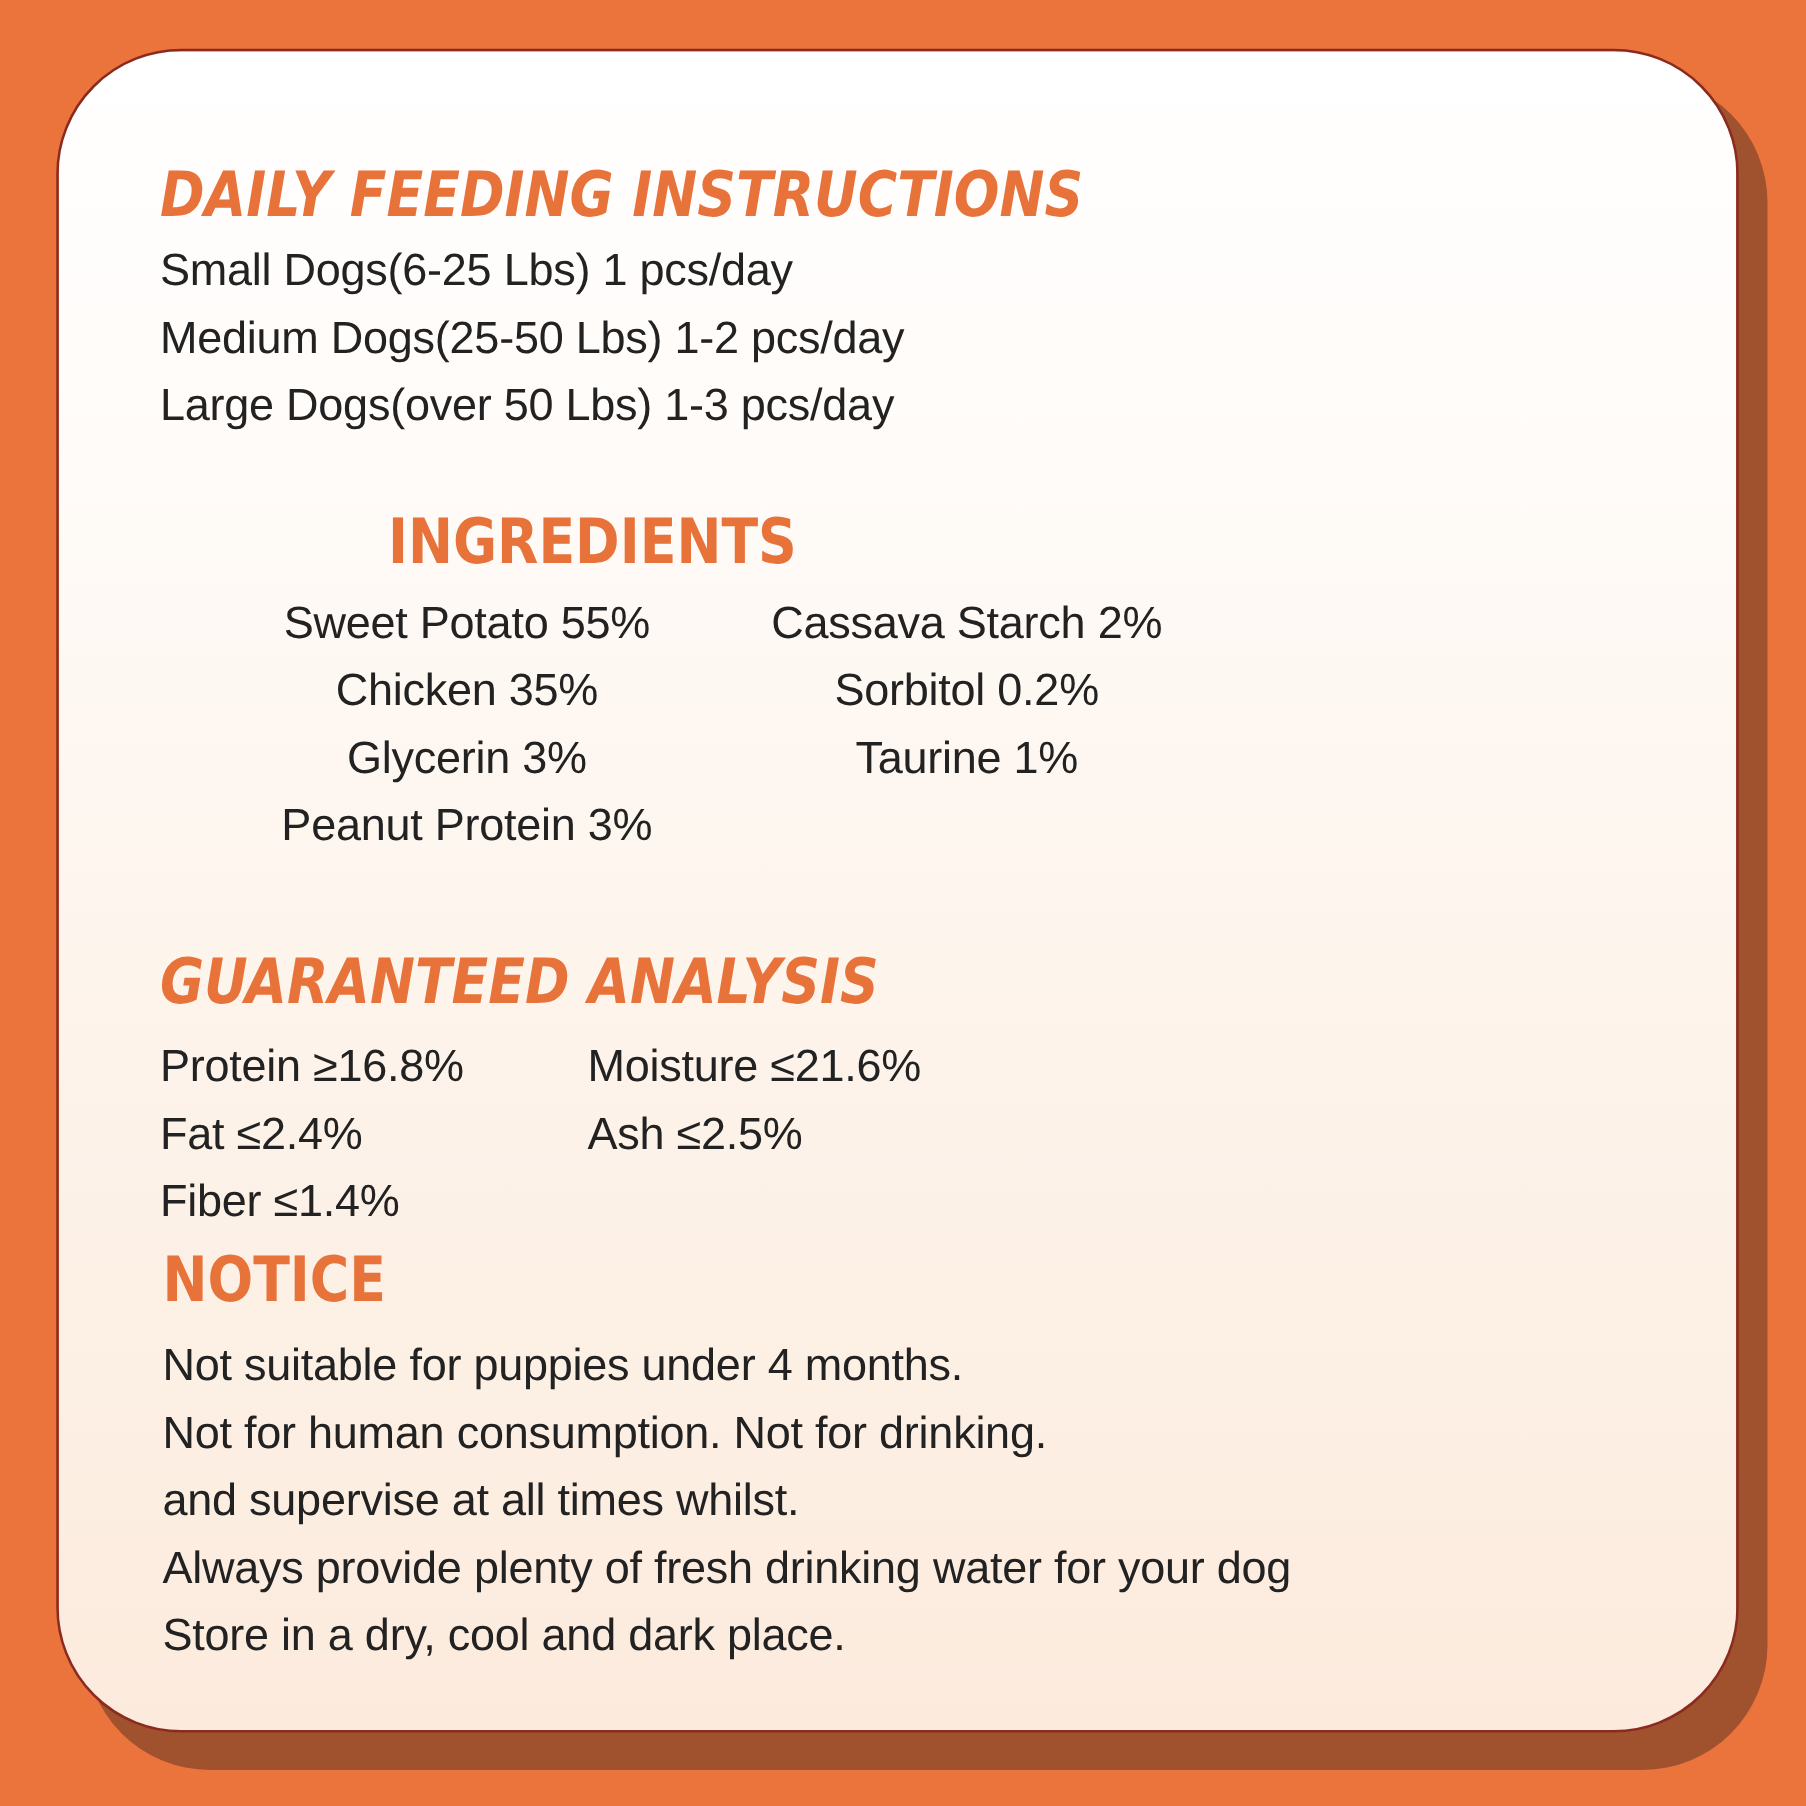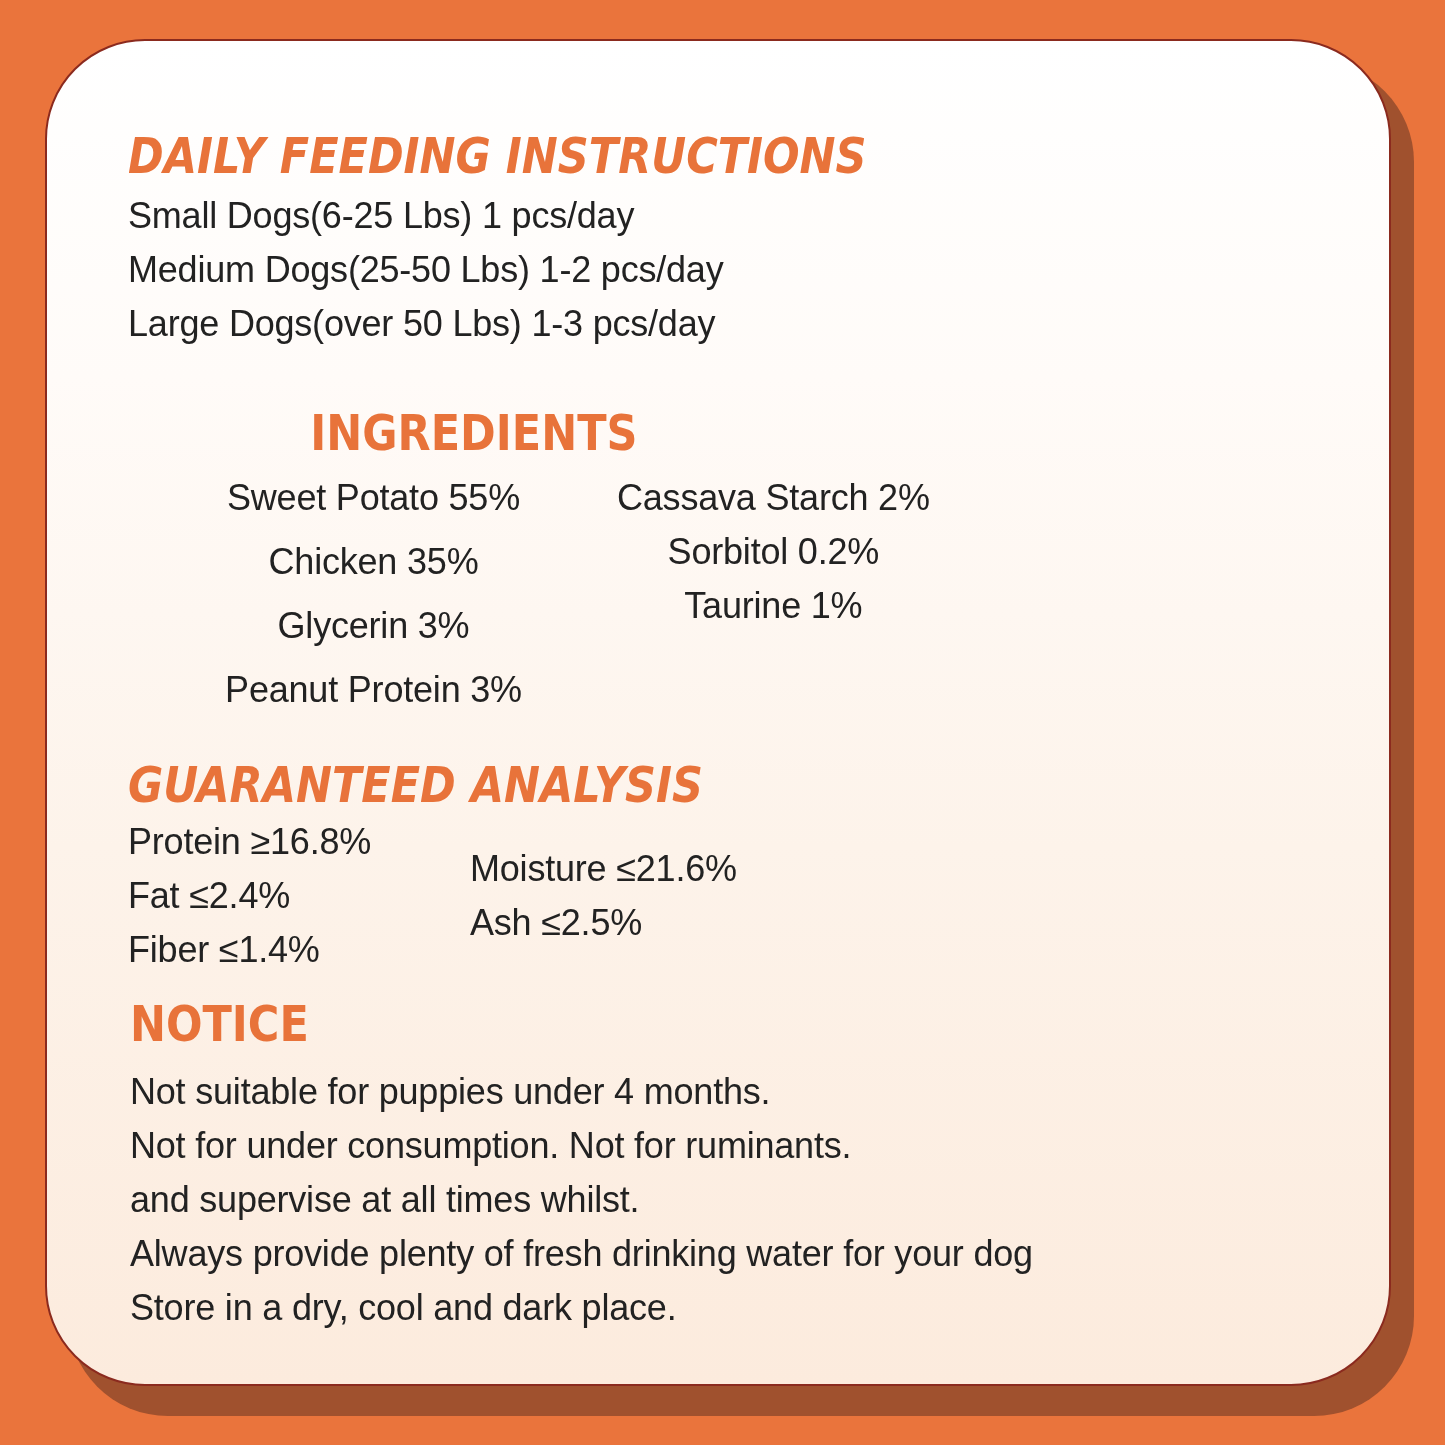"Sweet Potato 55%" div.col { gap: 10px -> none }
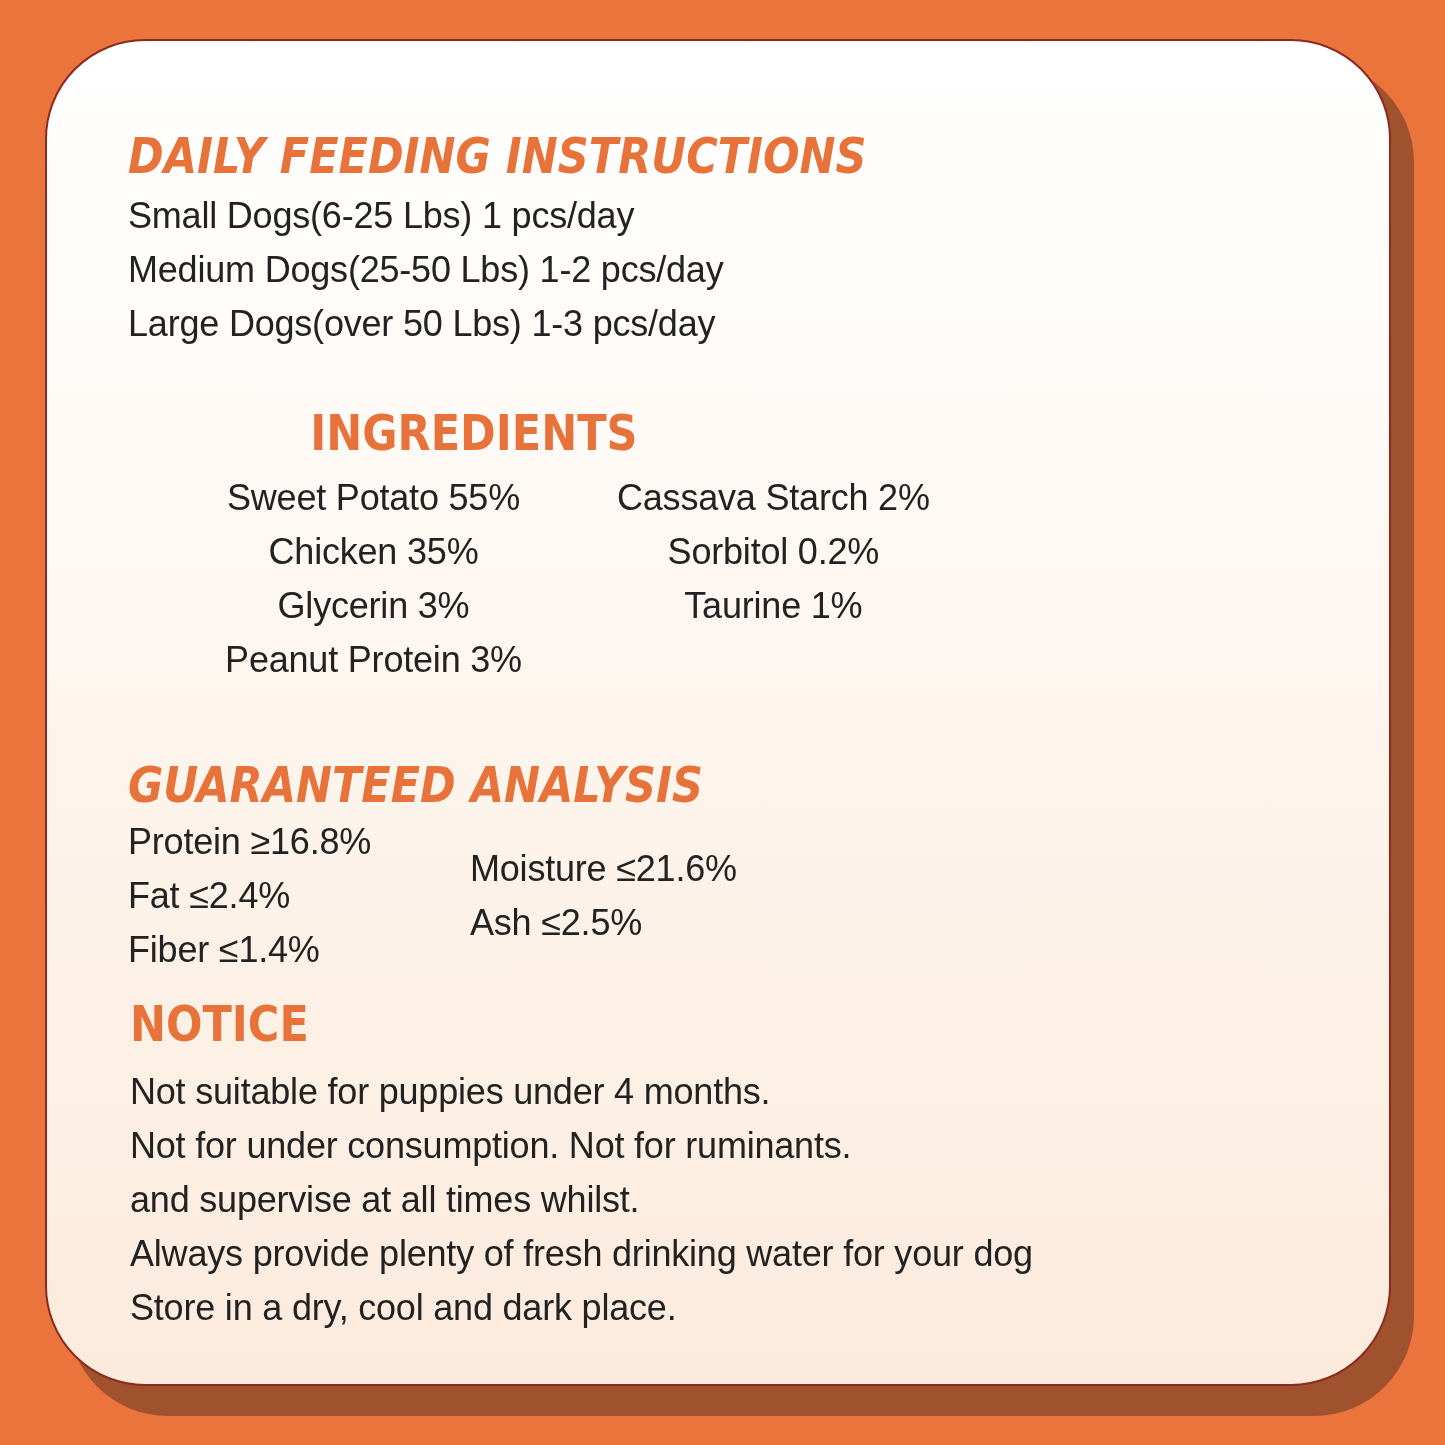"Protein ≥16.8%" div.cols { align-items: center -> none; margin-top: 5px -> 16px }
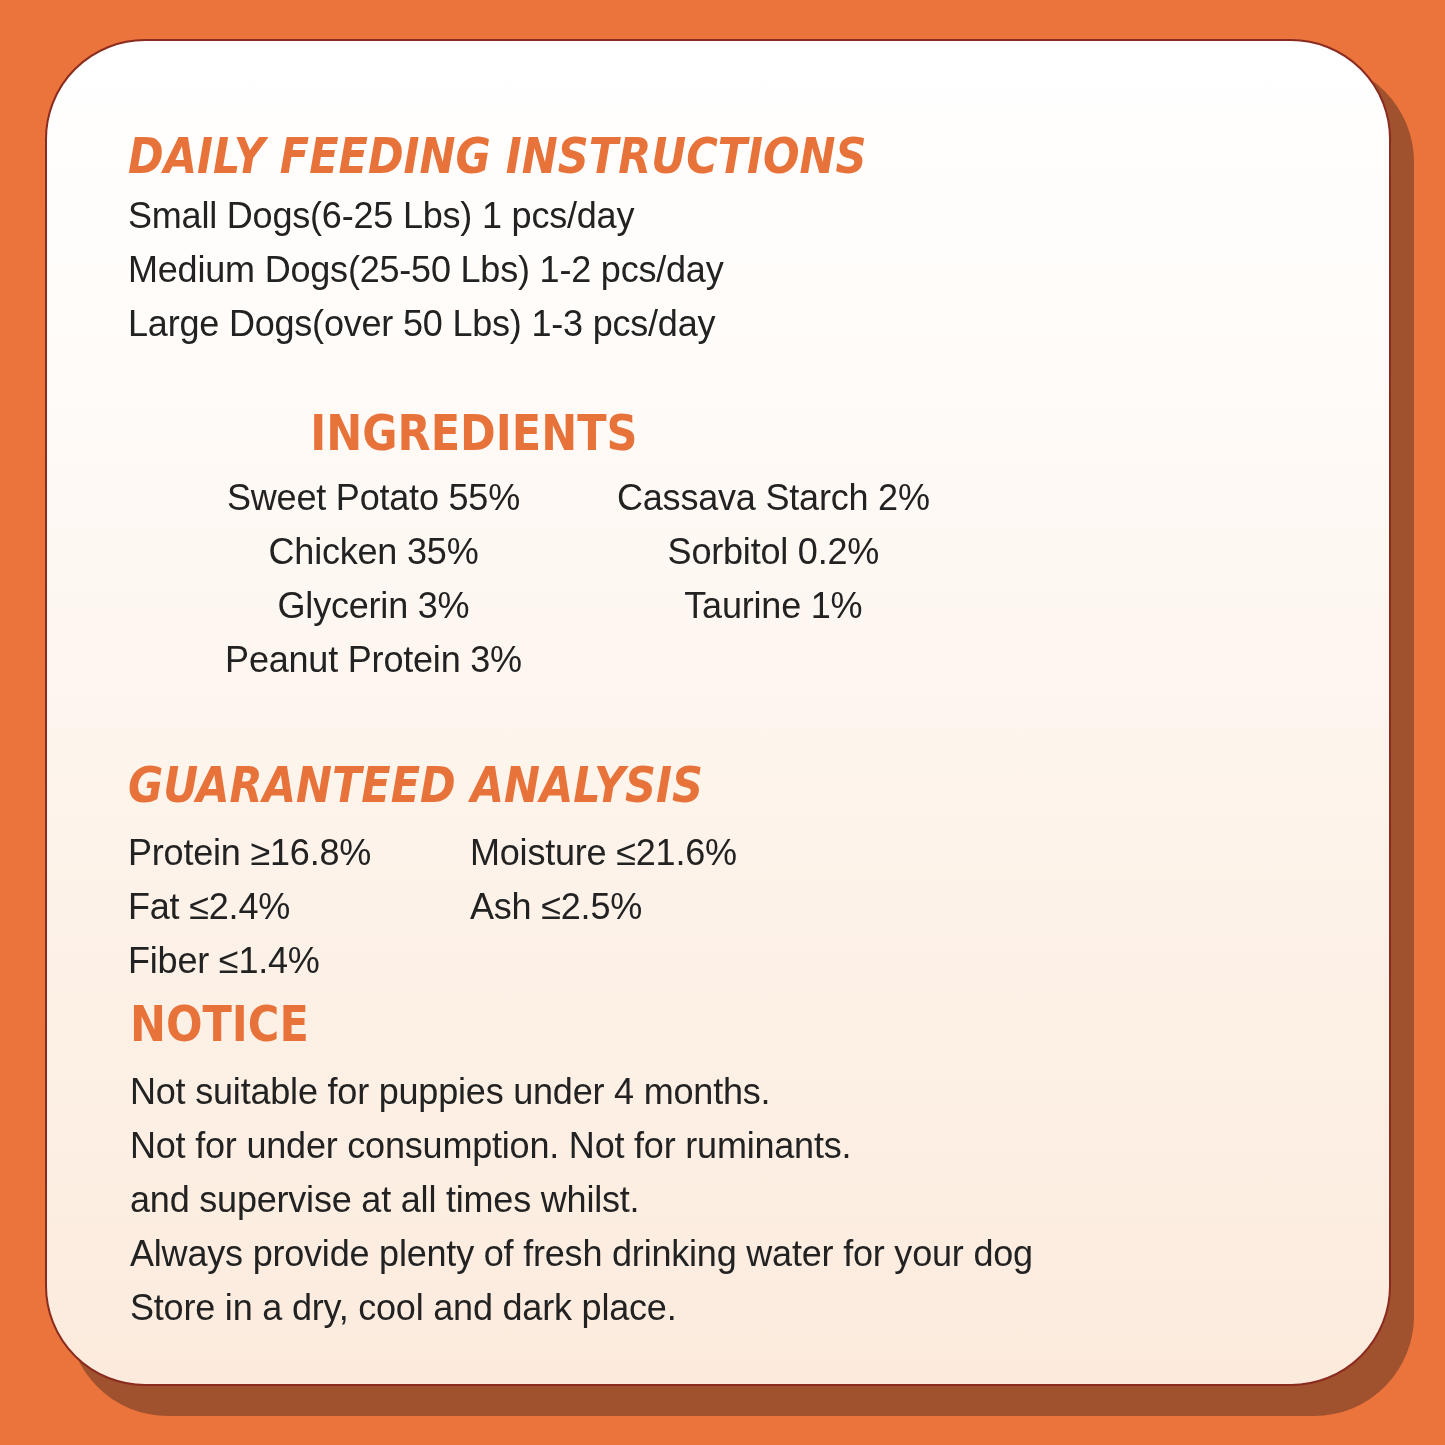"Not for under consumption. Not" div.line { text: under consumption. Not for ruminants -> human consumption. Not for drinking }
